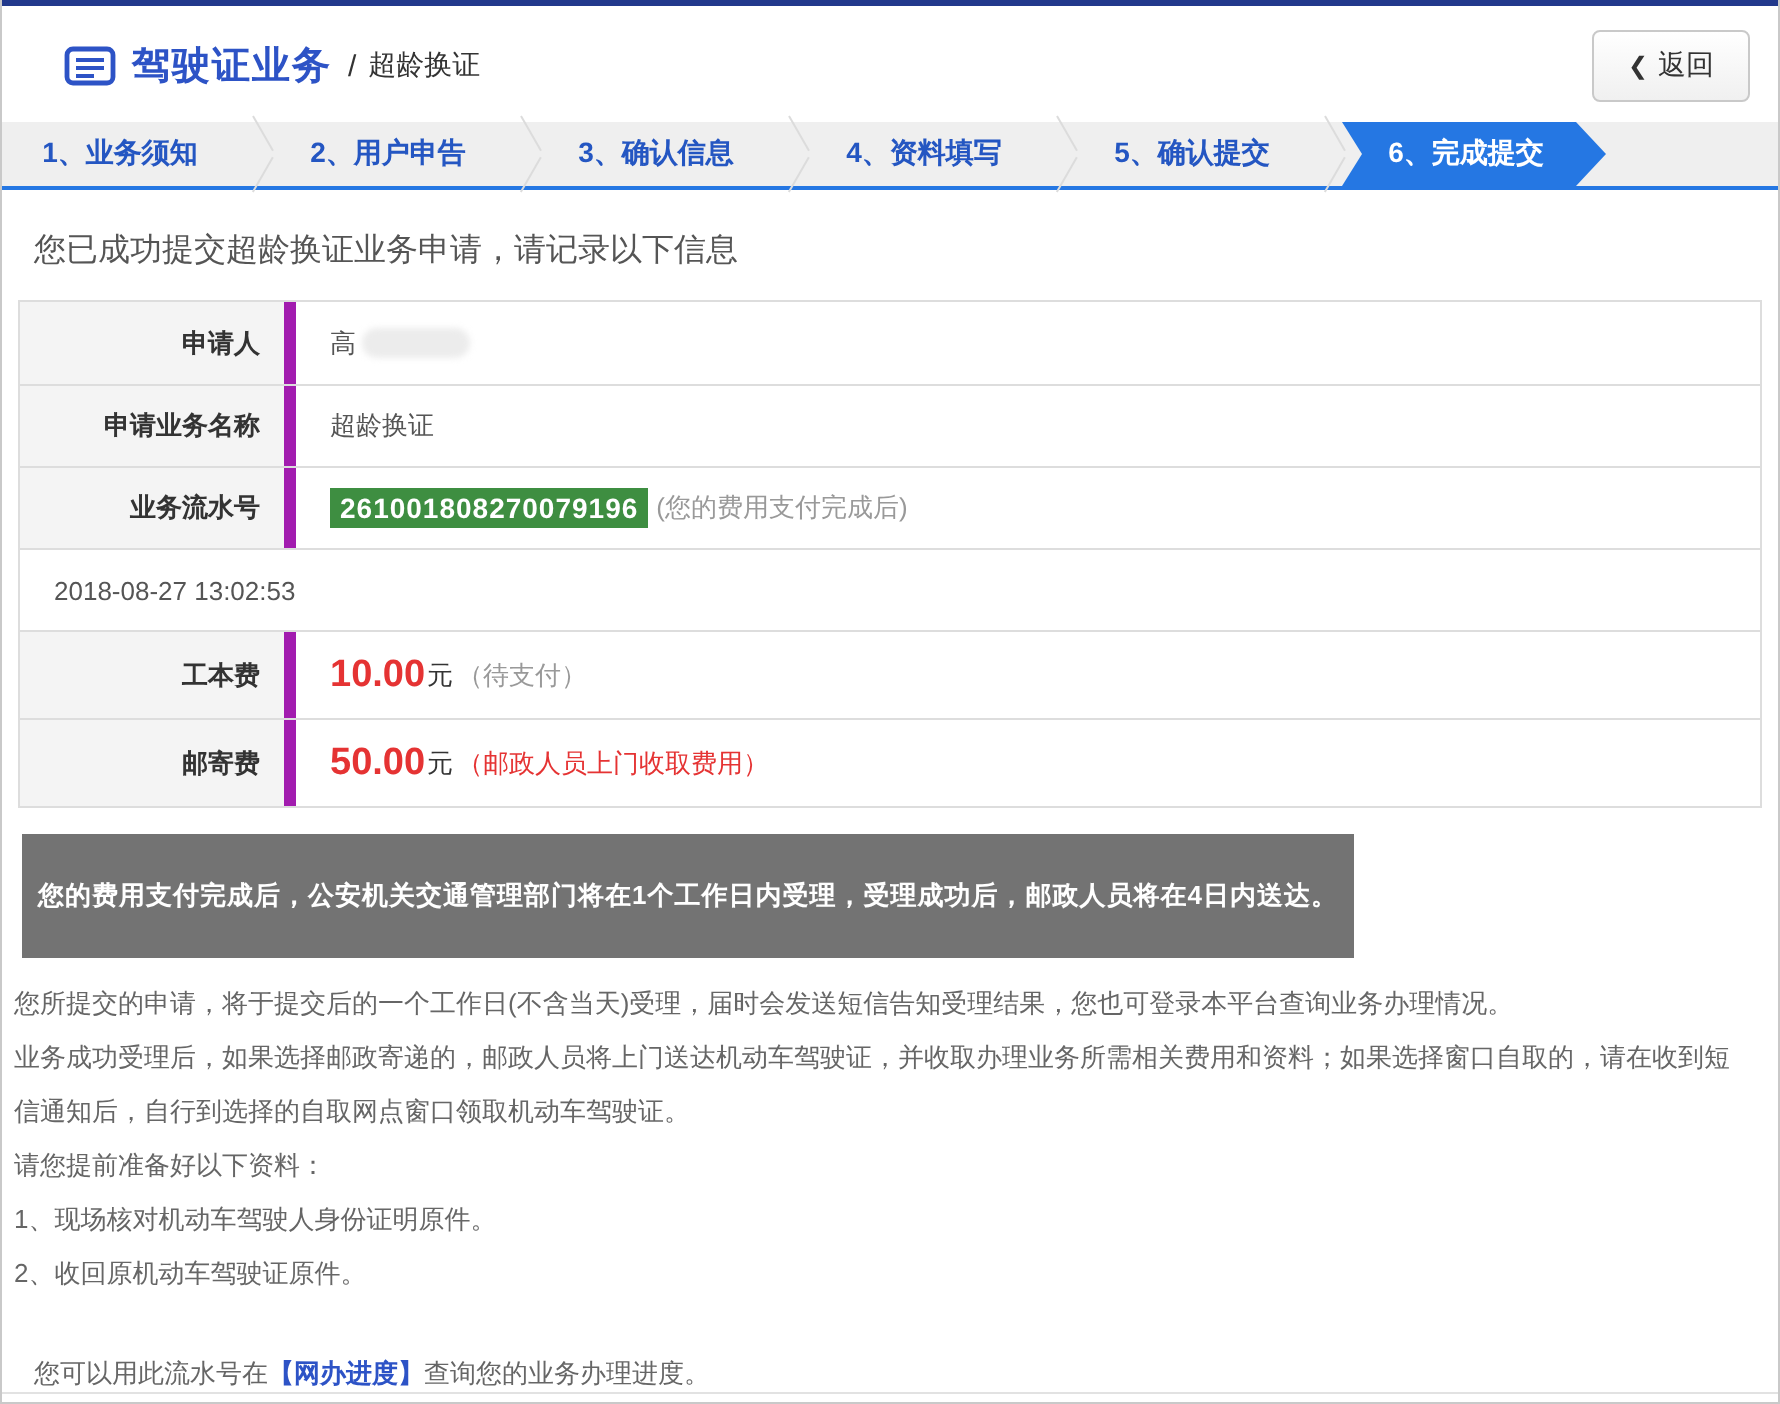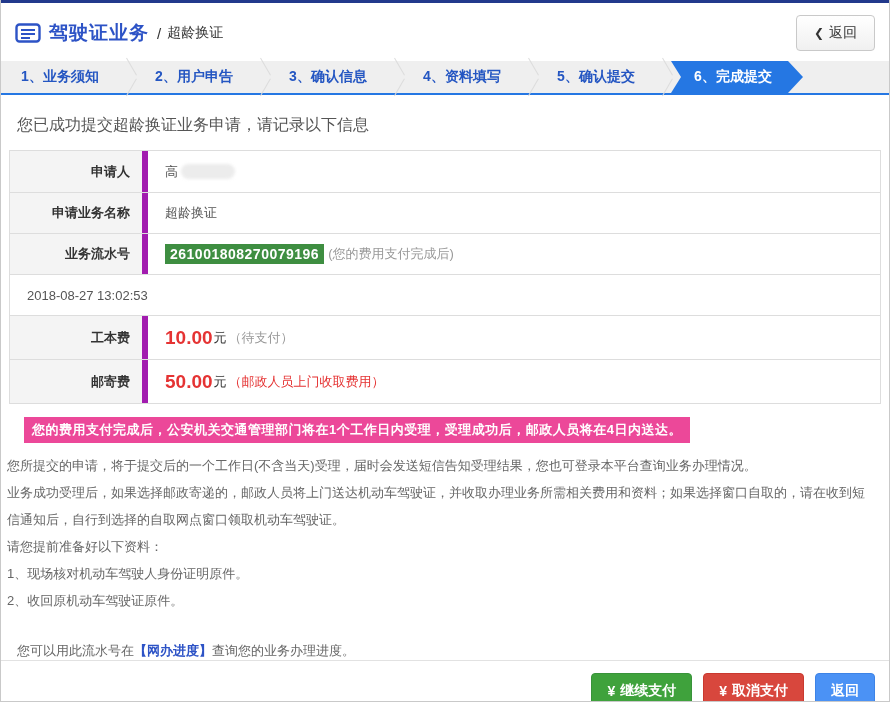"驾驶证业务" header { margin-left: none -> 17px }
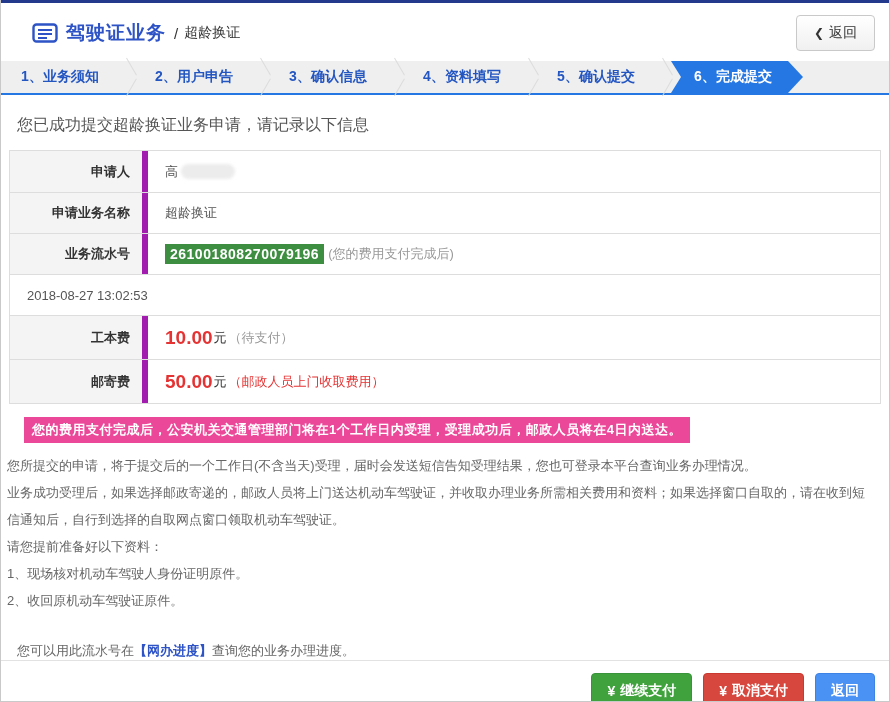"您的费用支付完成后，公安机关交通管理部门将在1个工作日内受理，受理成功后，邮政人" .banner { background: #ec4899 -> #737373; margin-left: 13px -> none; padding: 4px 8px -> 22px 8px }
